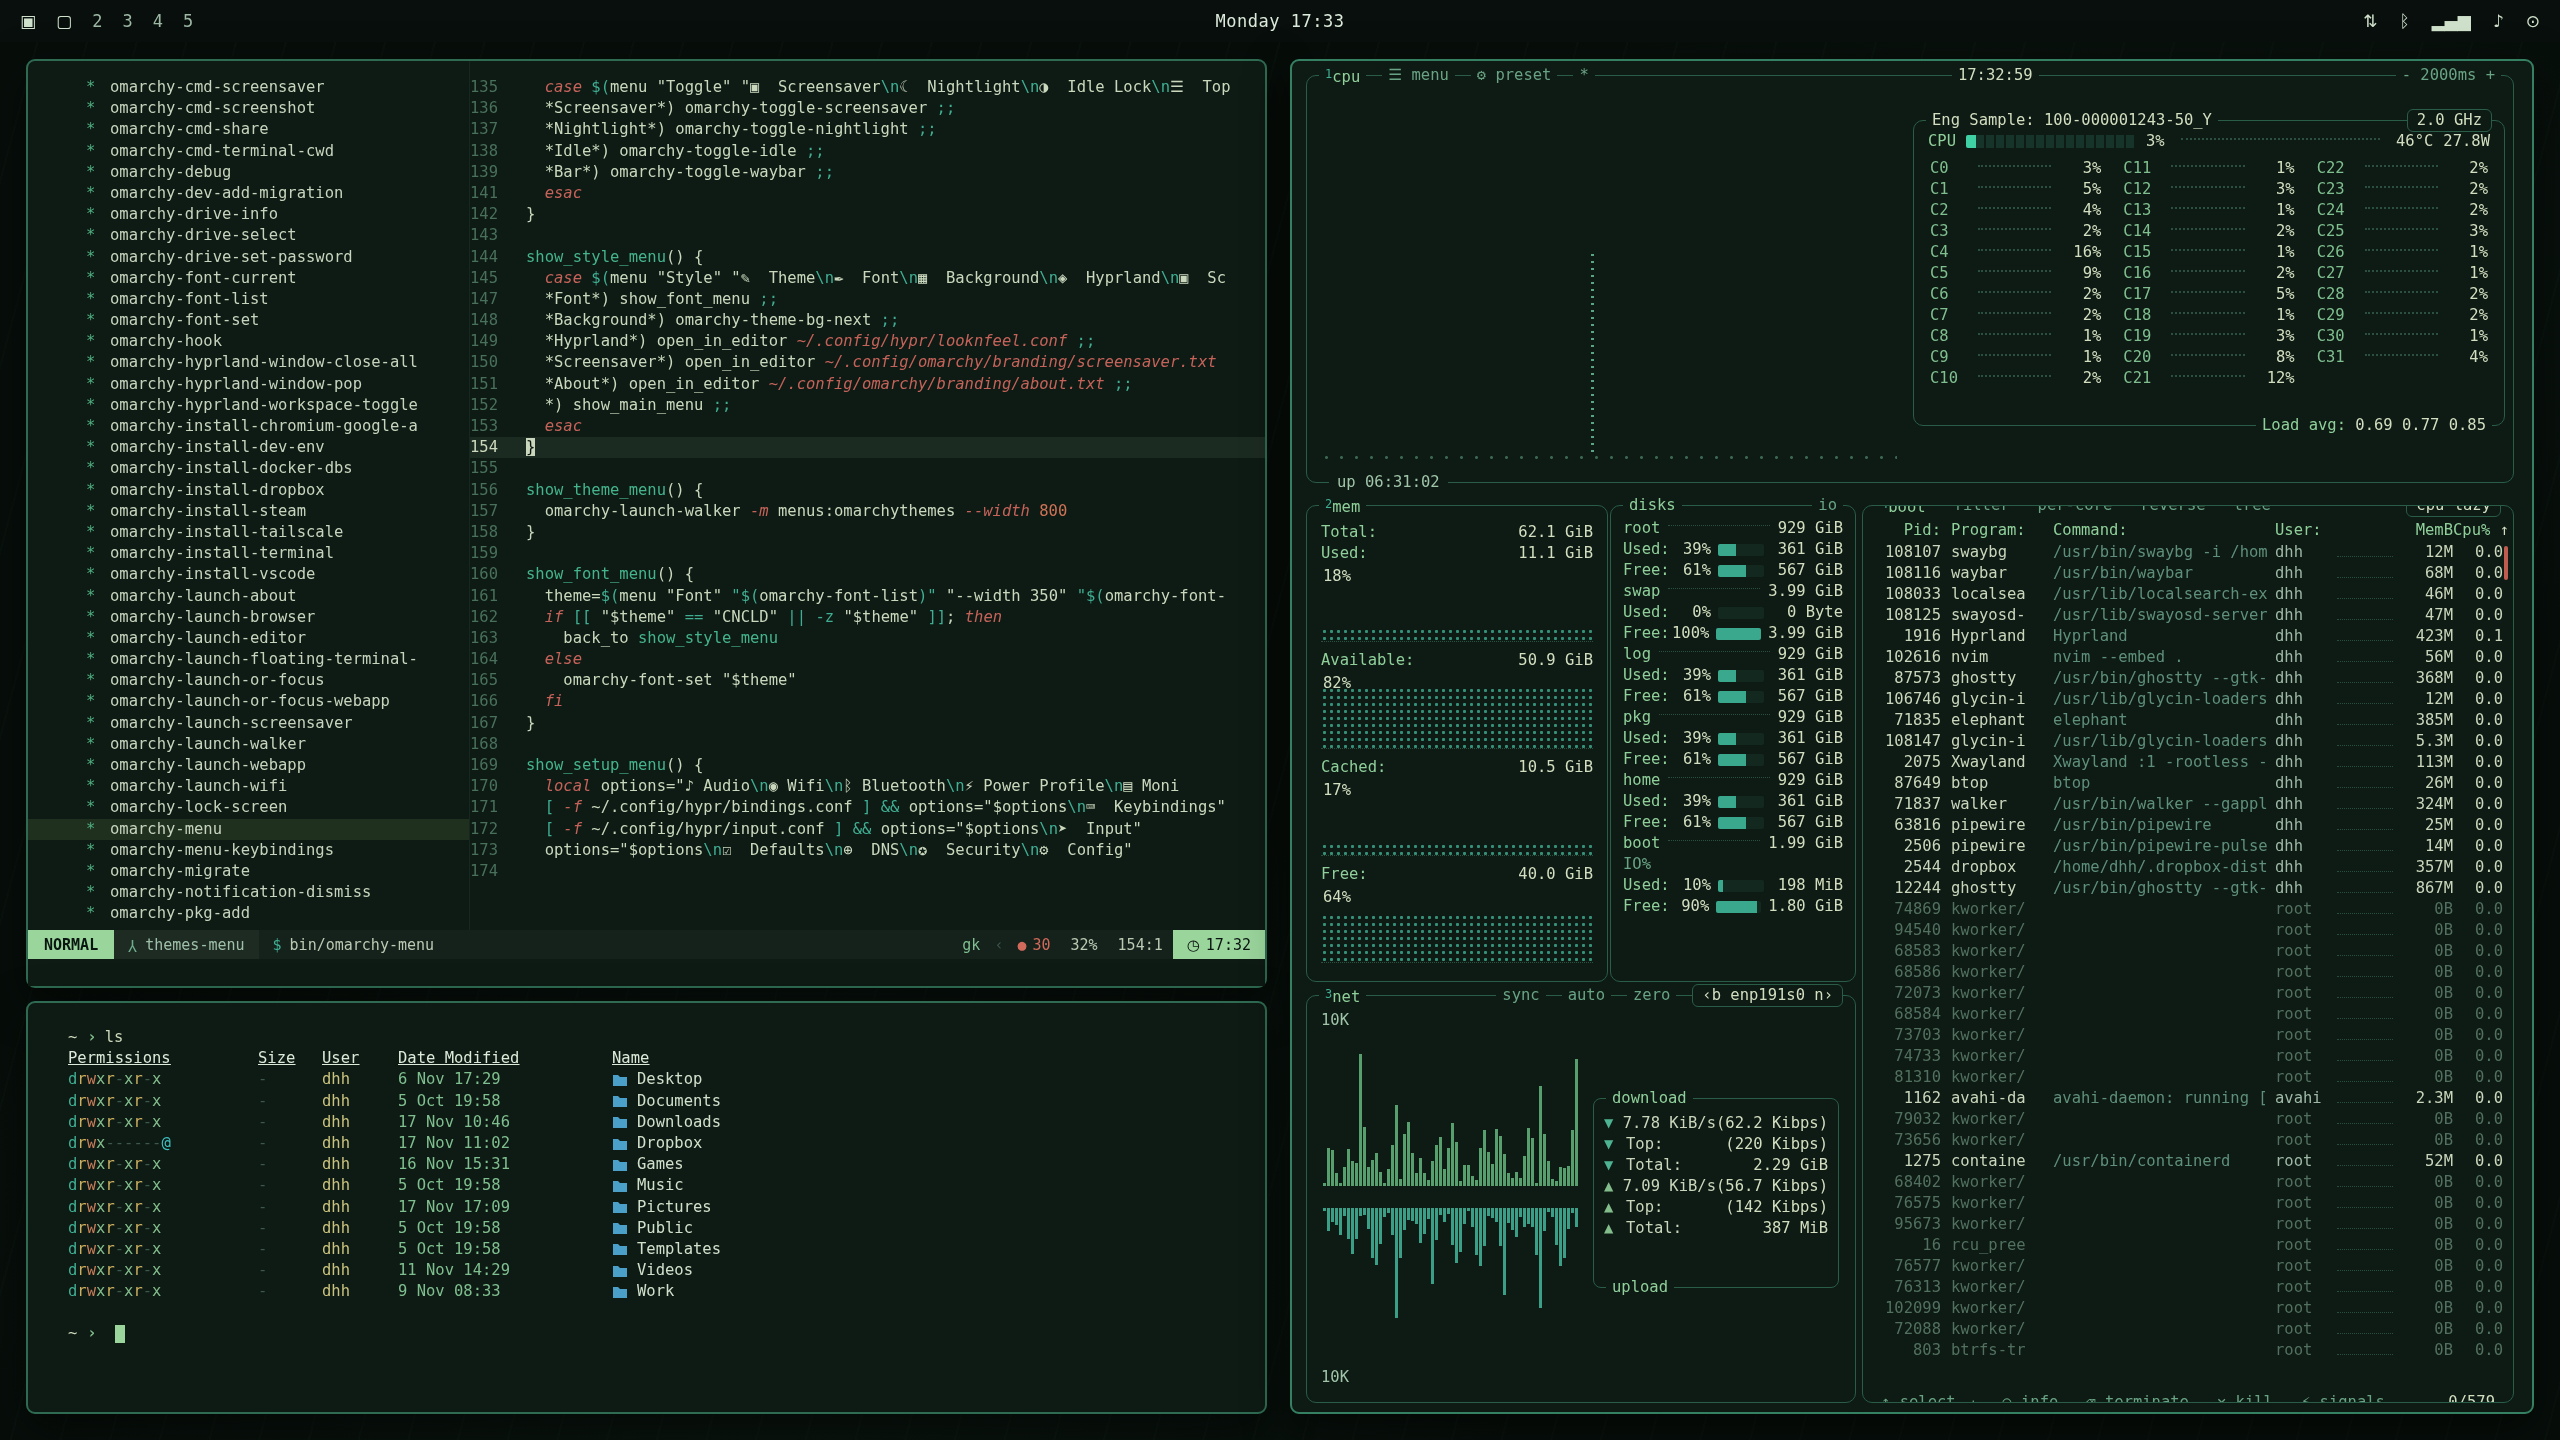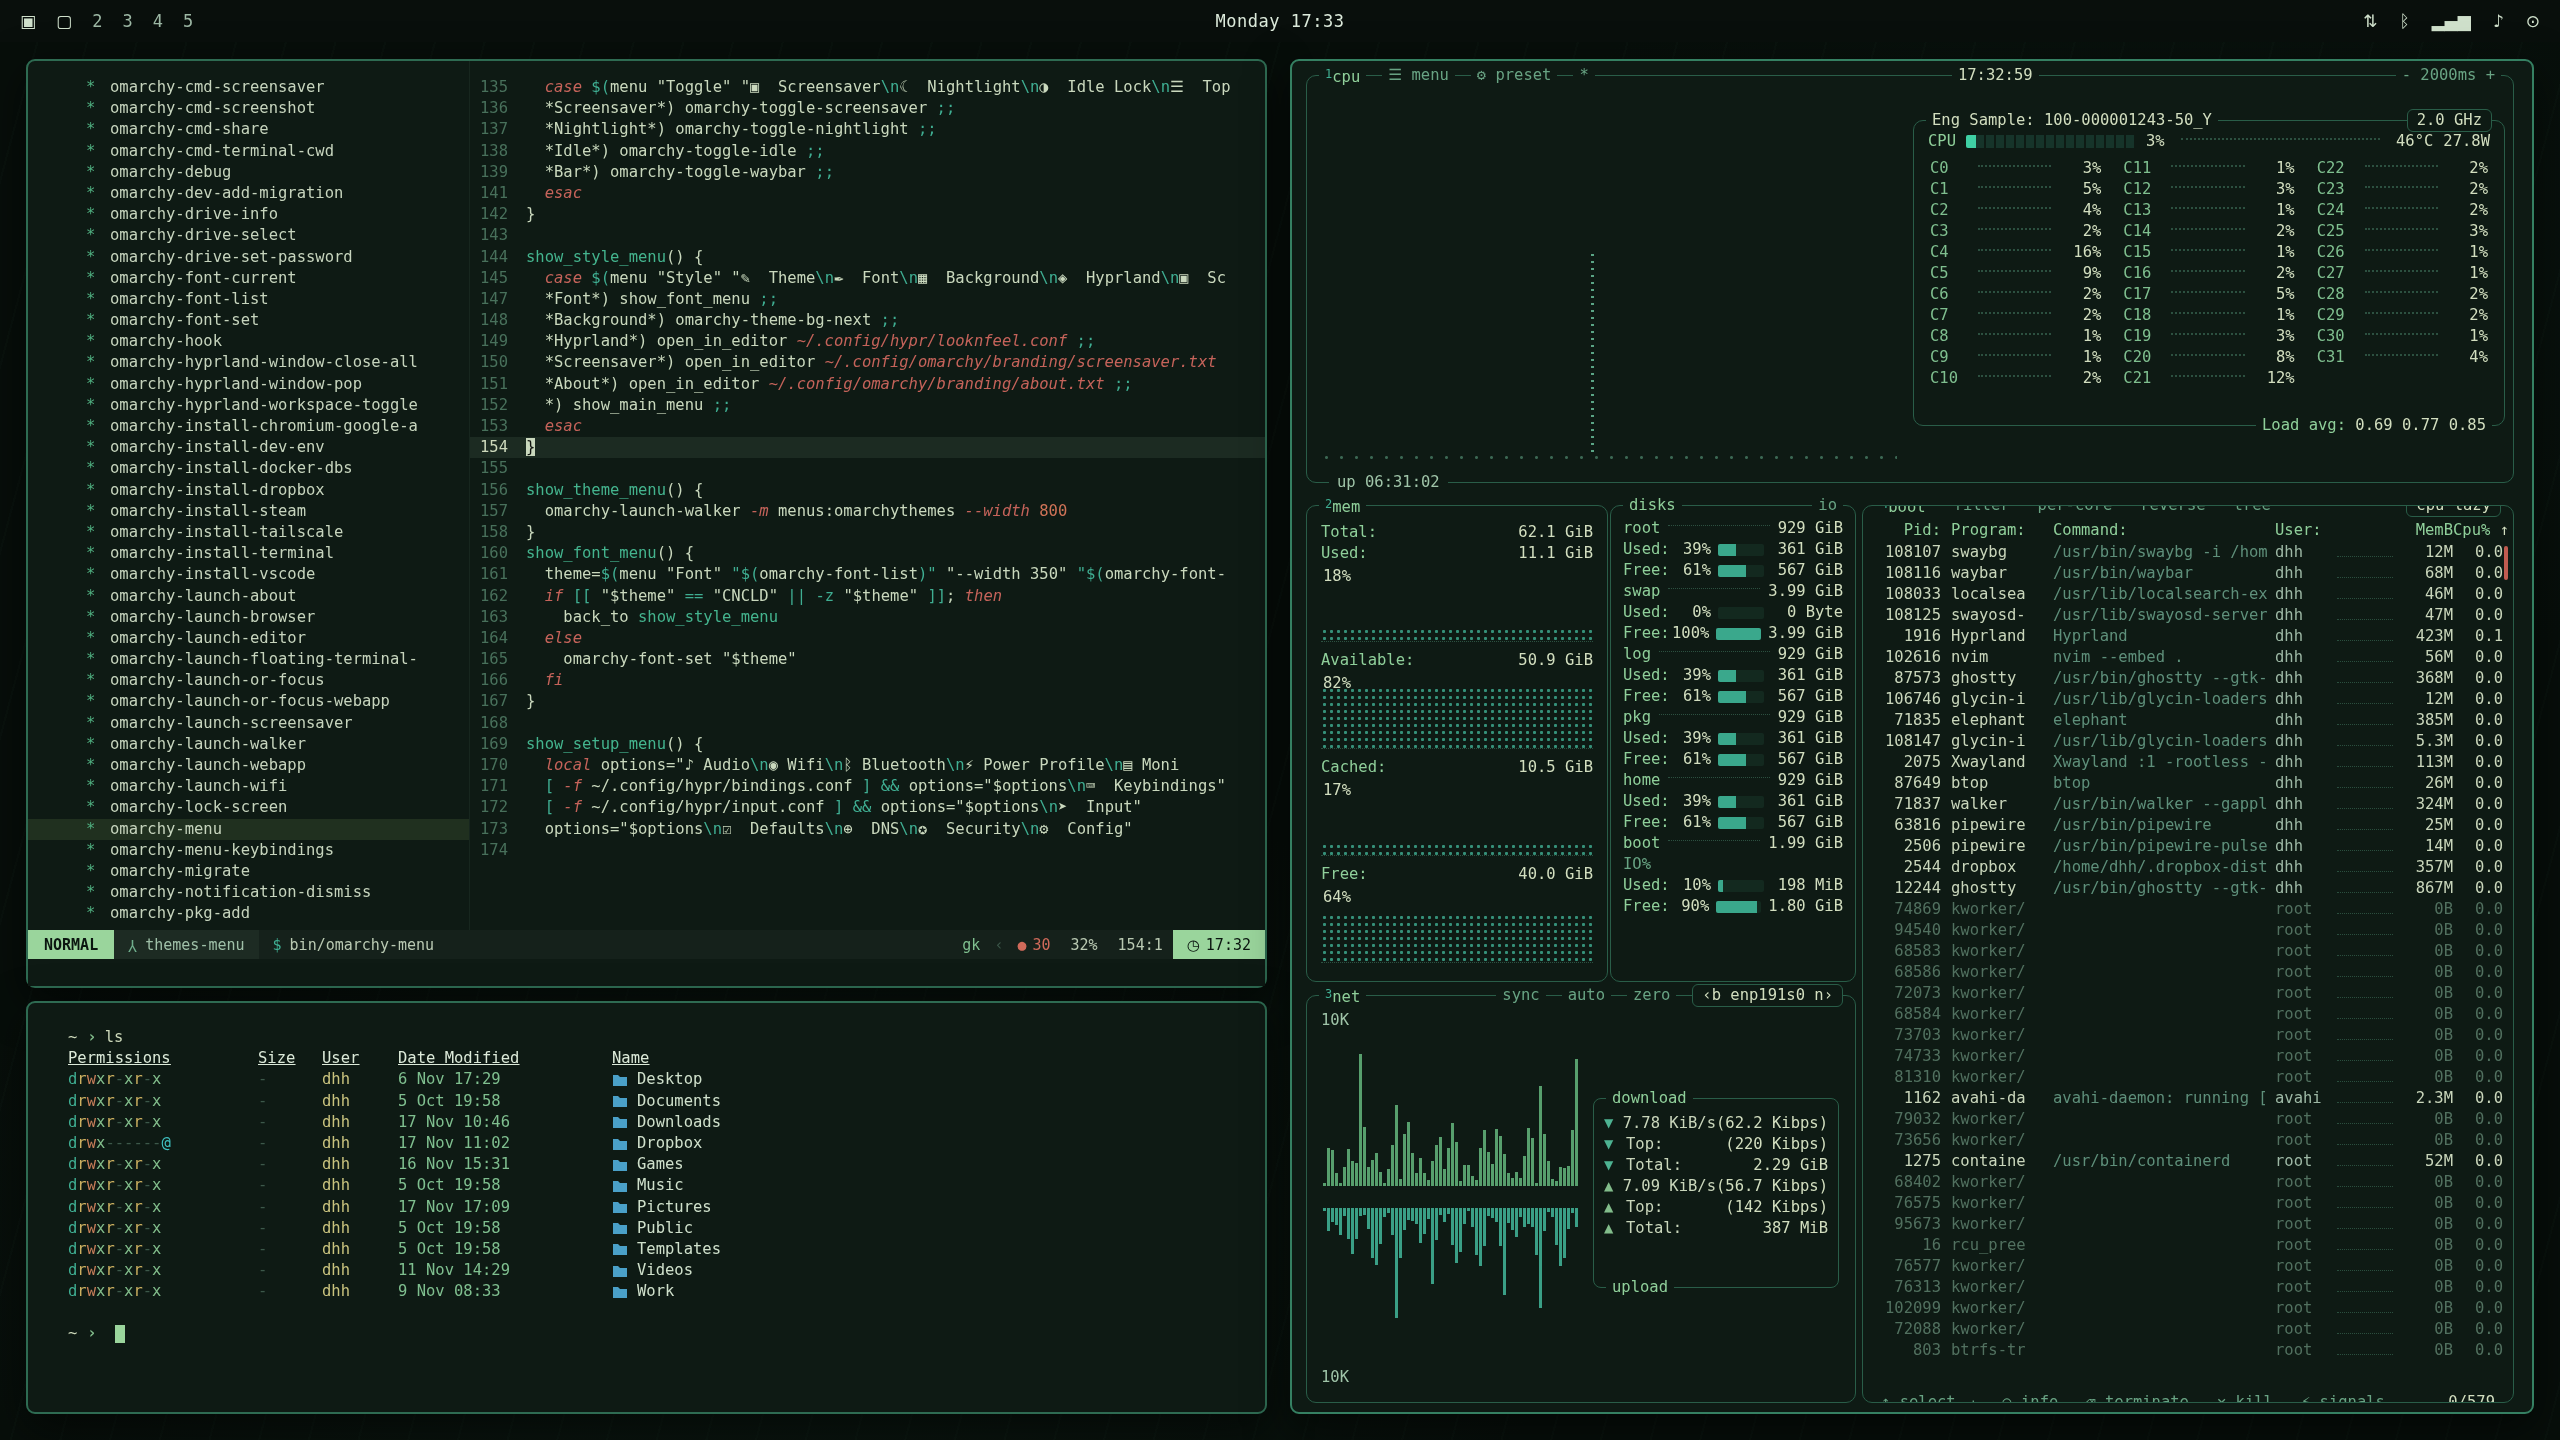"135" .code-line .ln { text-align: right -> left }
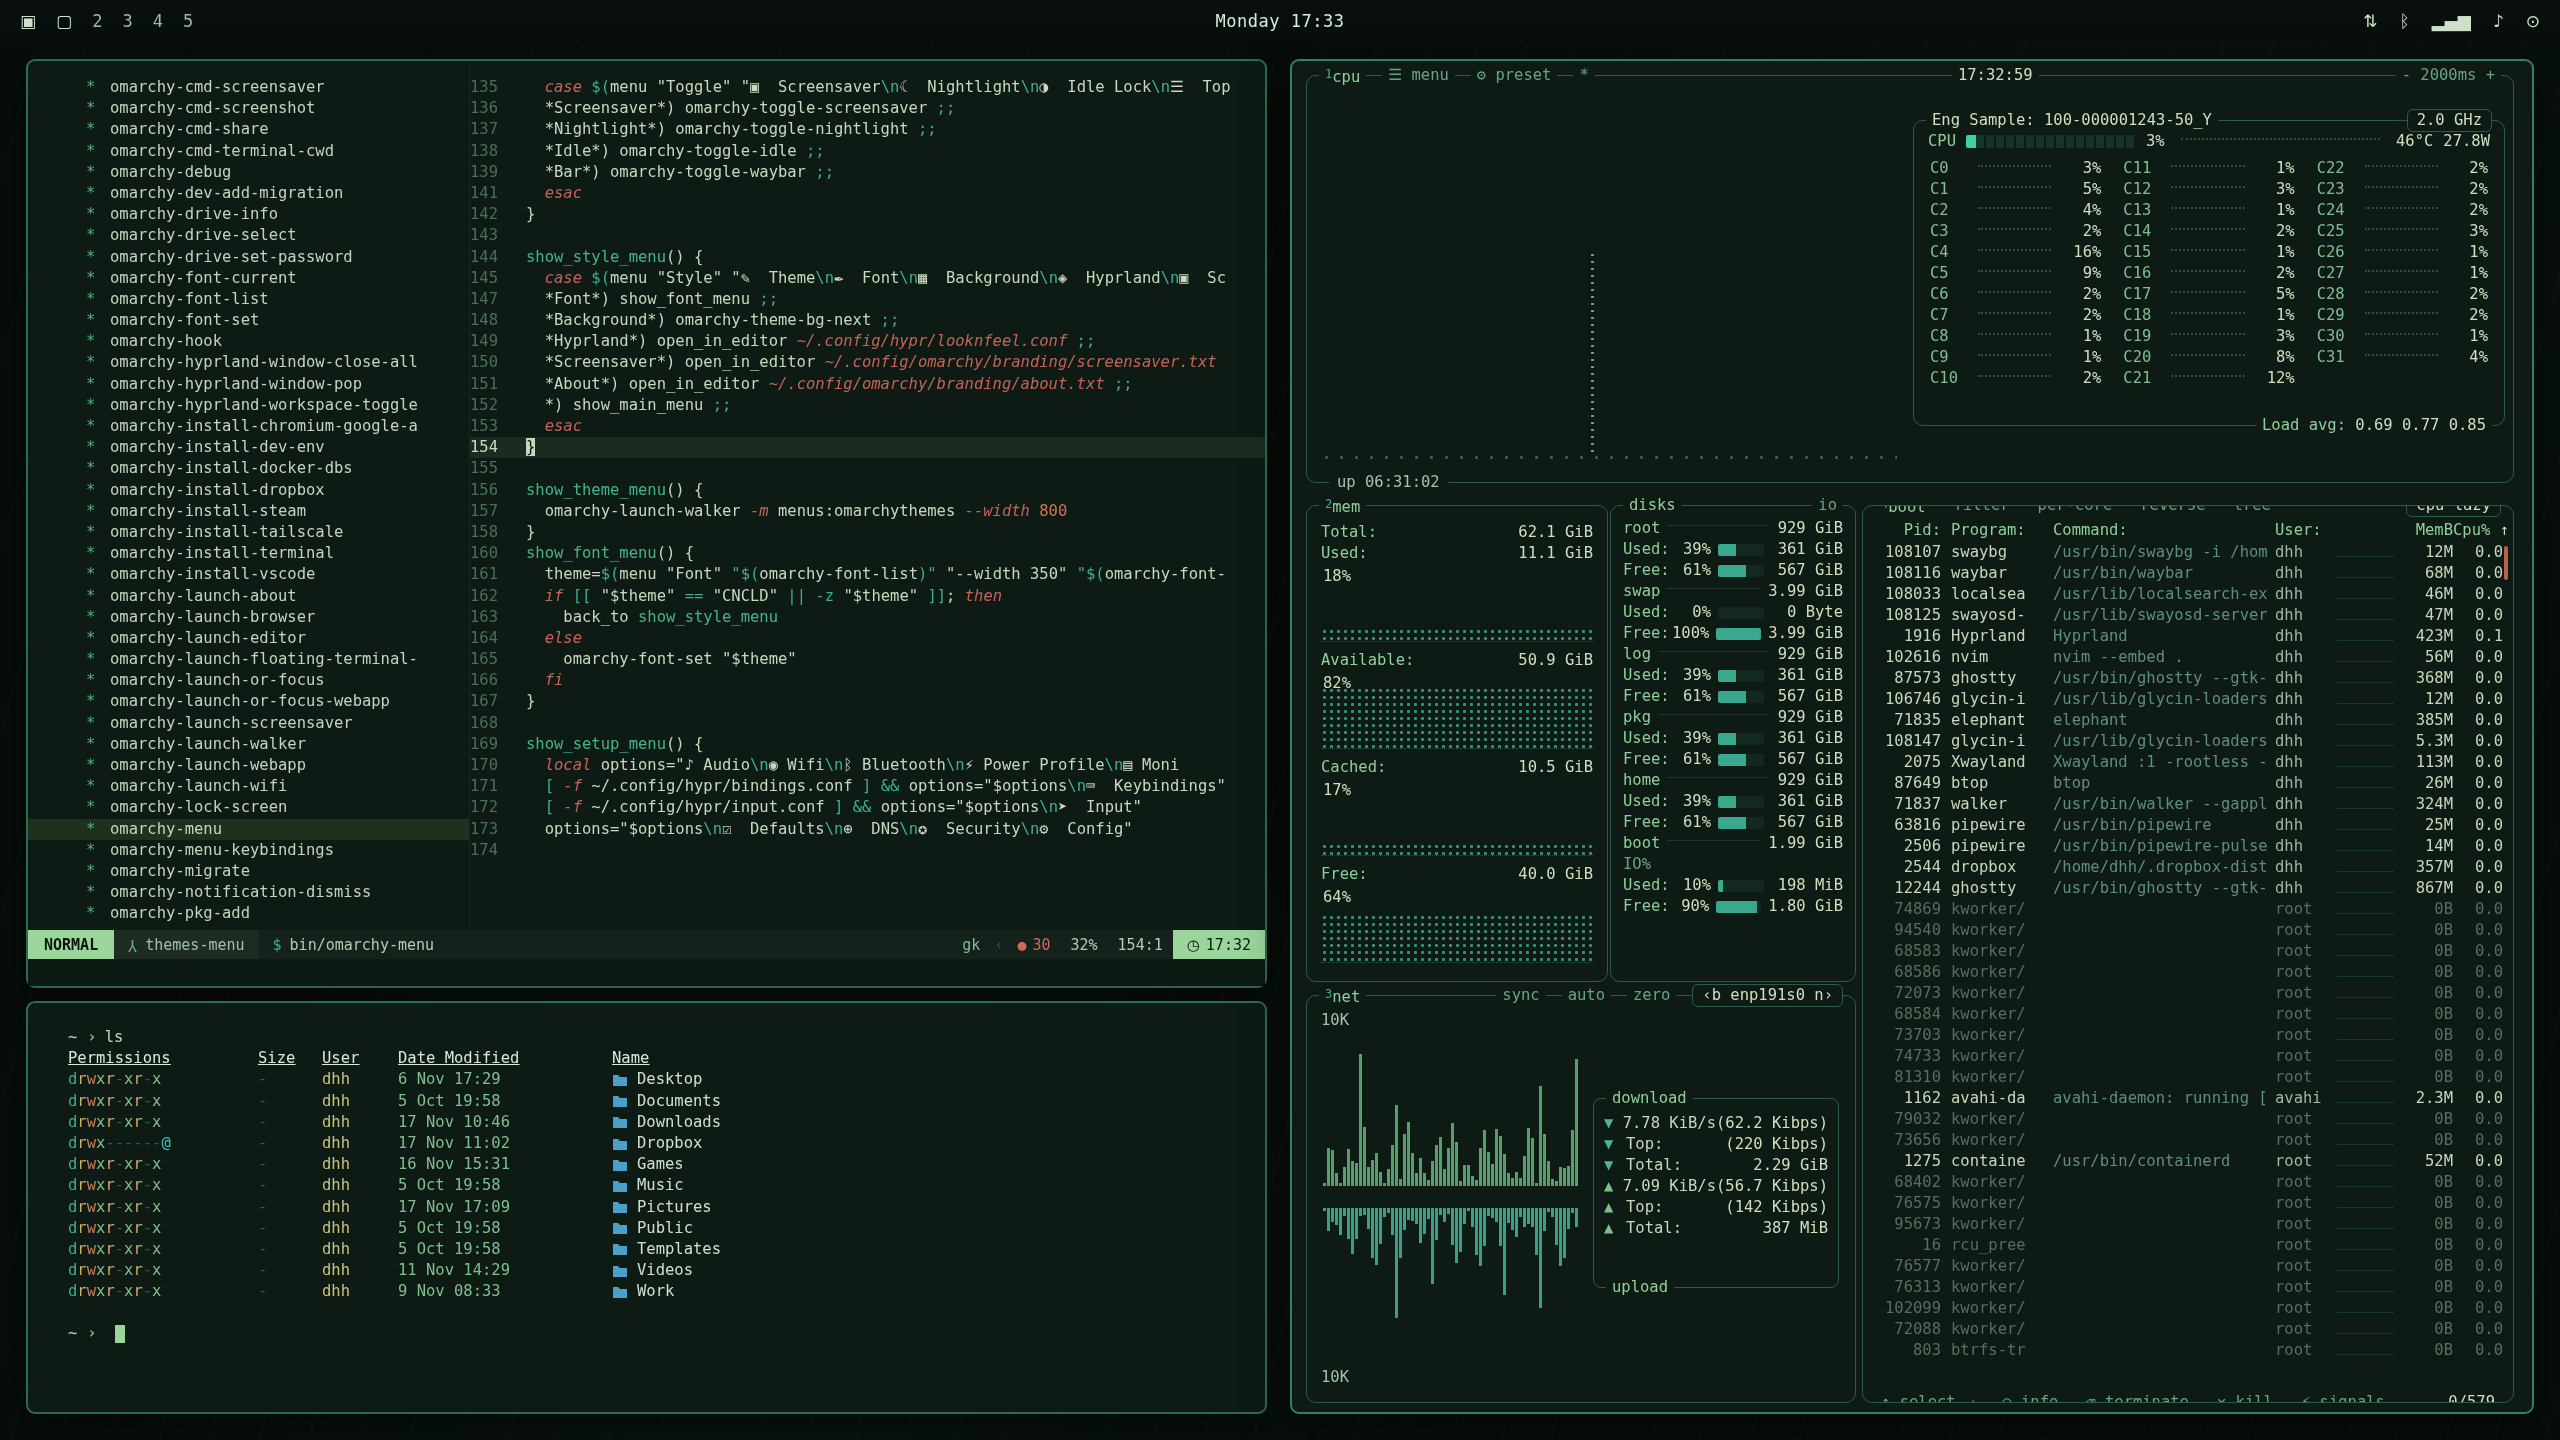"159" div.code-line { html: none -> <div><span>159</span><span></span></div> }
